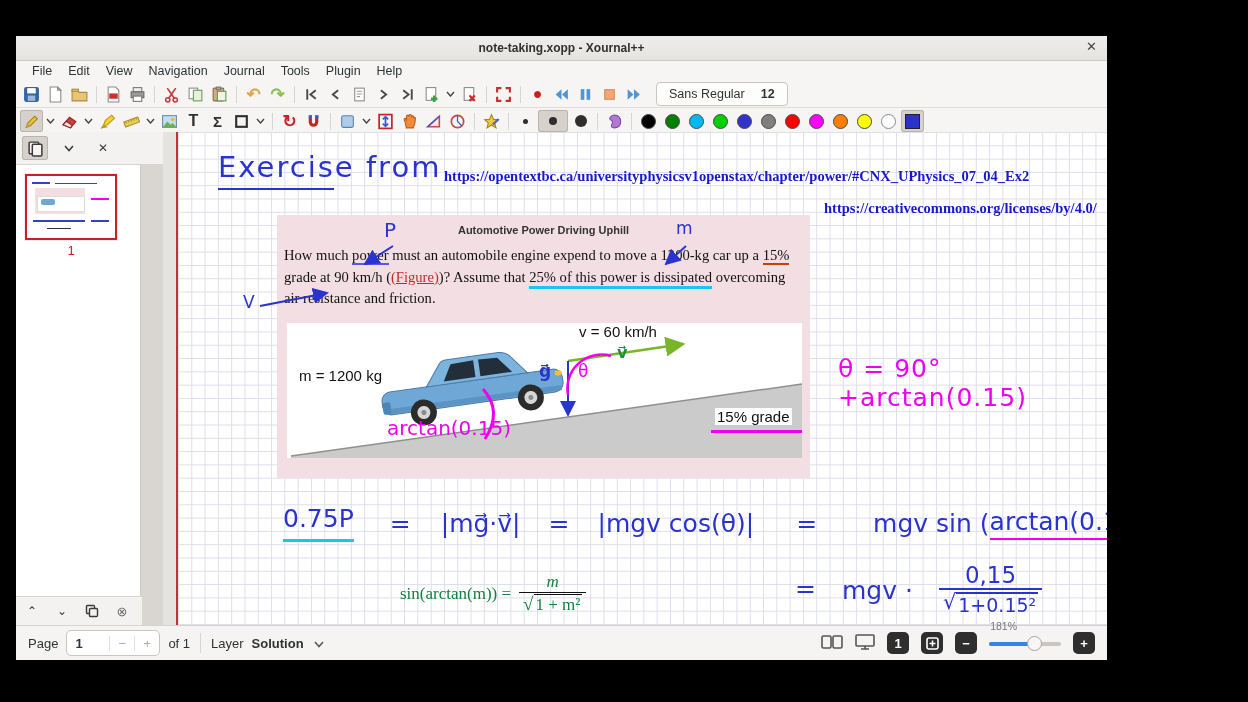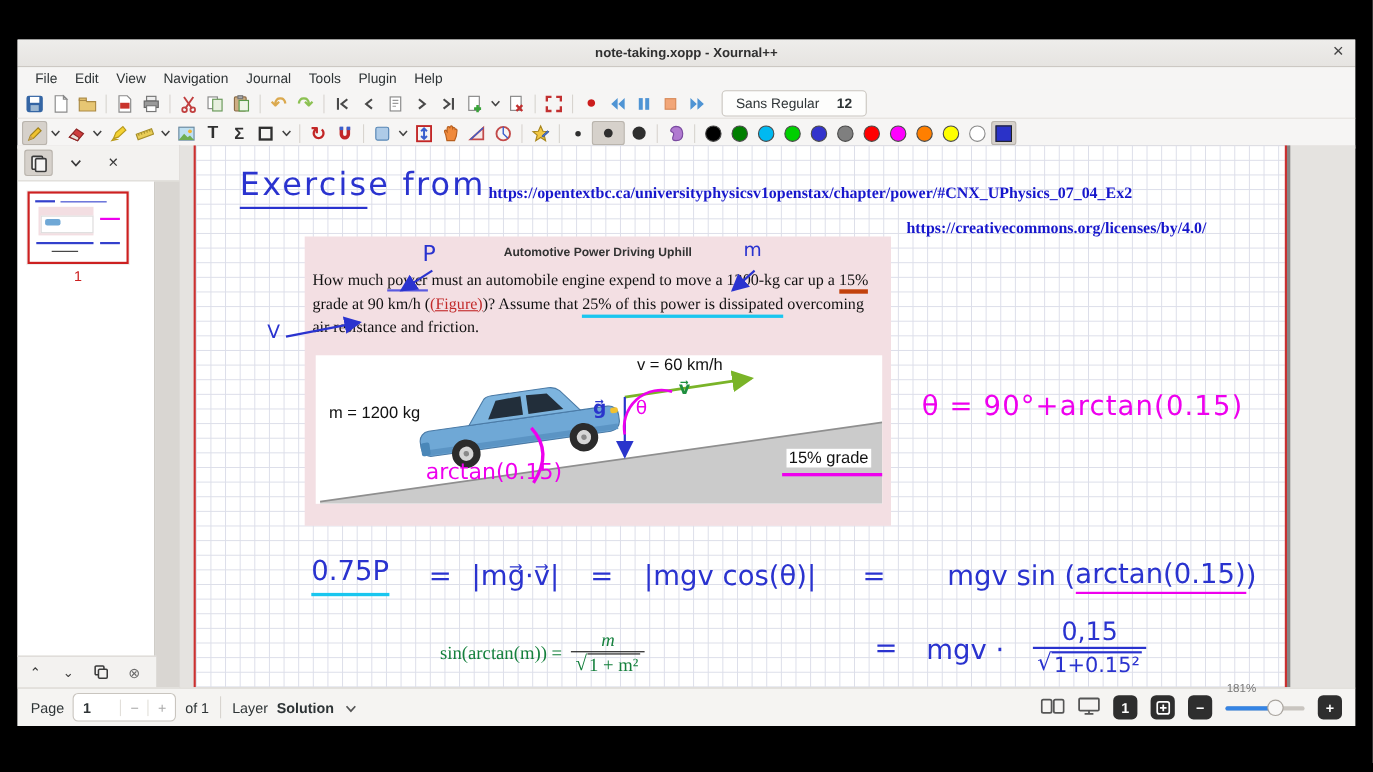"note-taking.xopp - Xournal++" .window { width: 1216px -> 1091px }
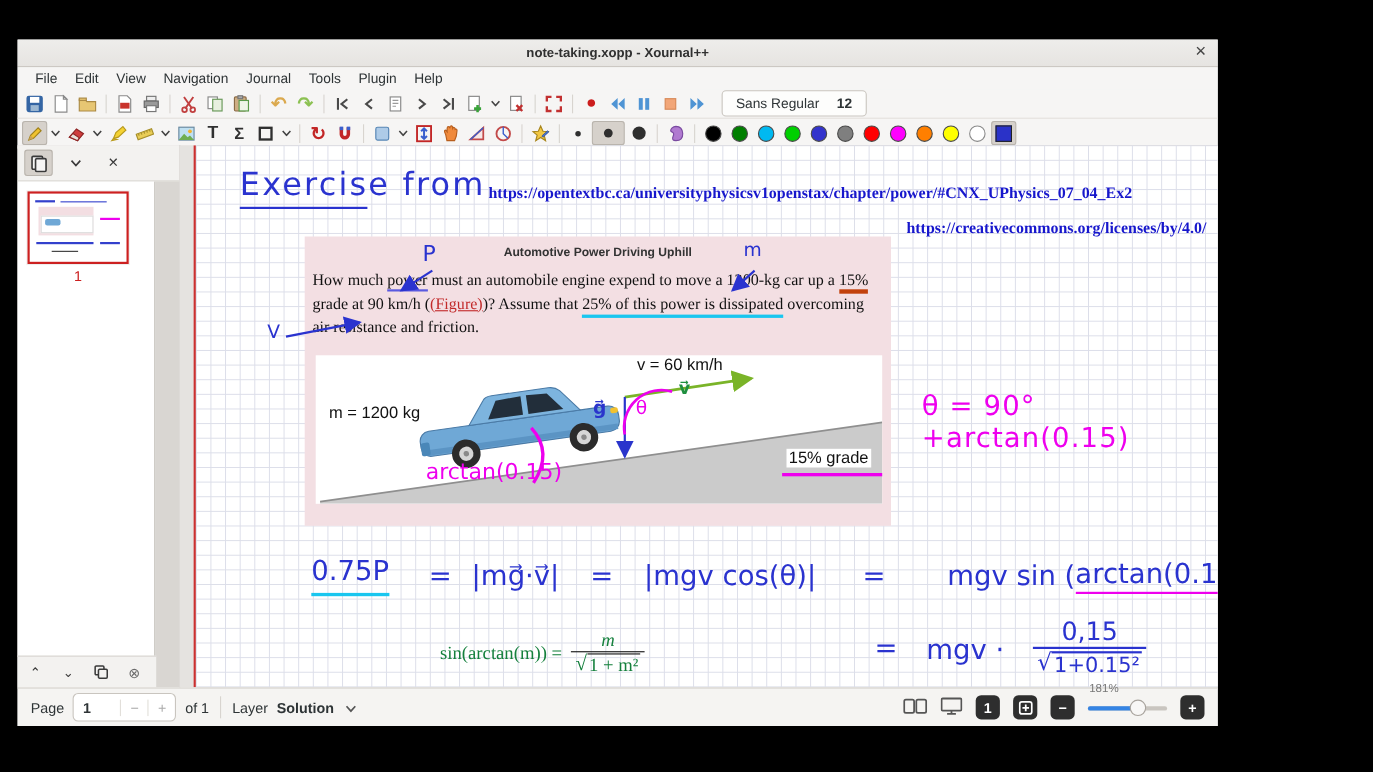"15%" .u-mag { border-bottom: 4px solid #c2410c -> 2px solid #c2410c }
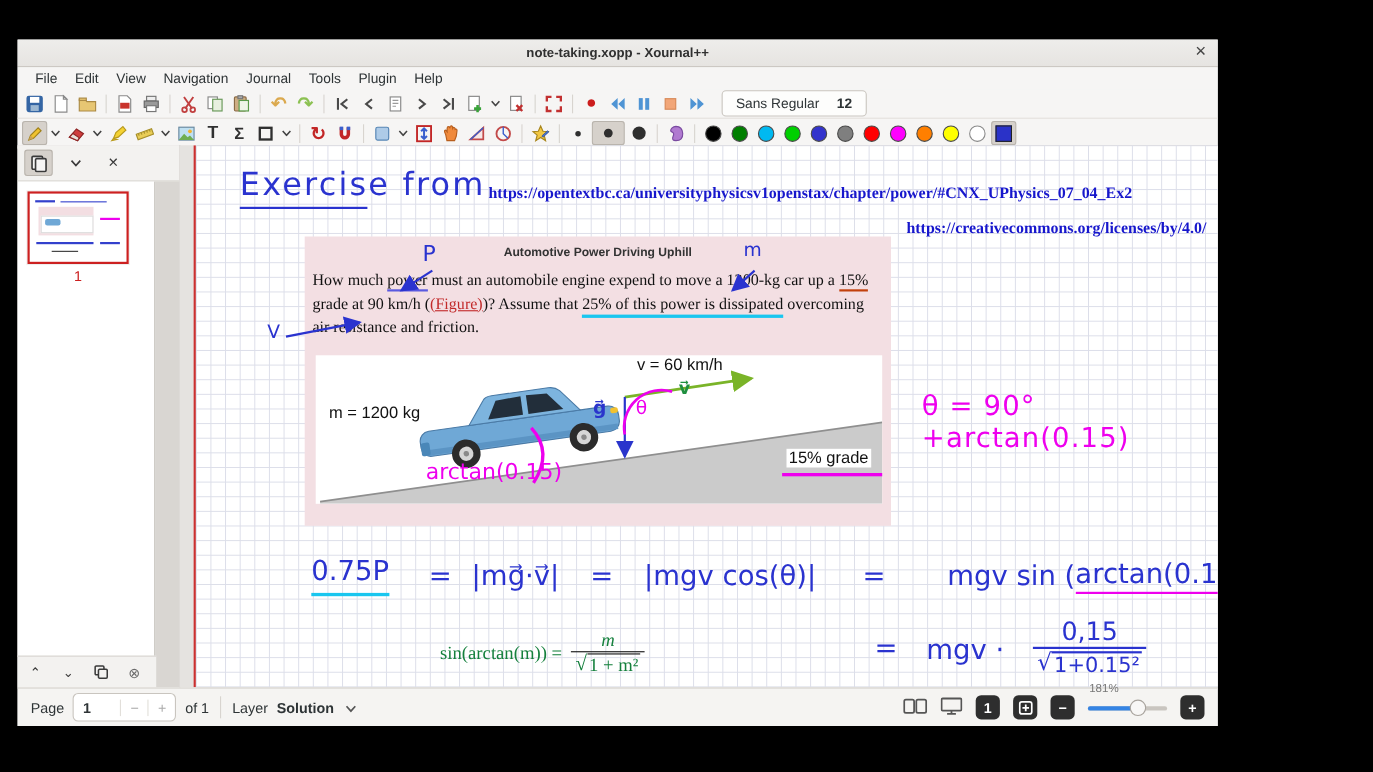"|mg⃗·v⃗|" span { margin-left: 18px -> 30px }
